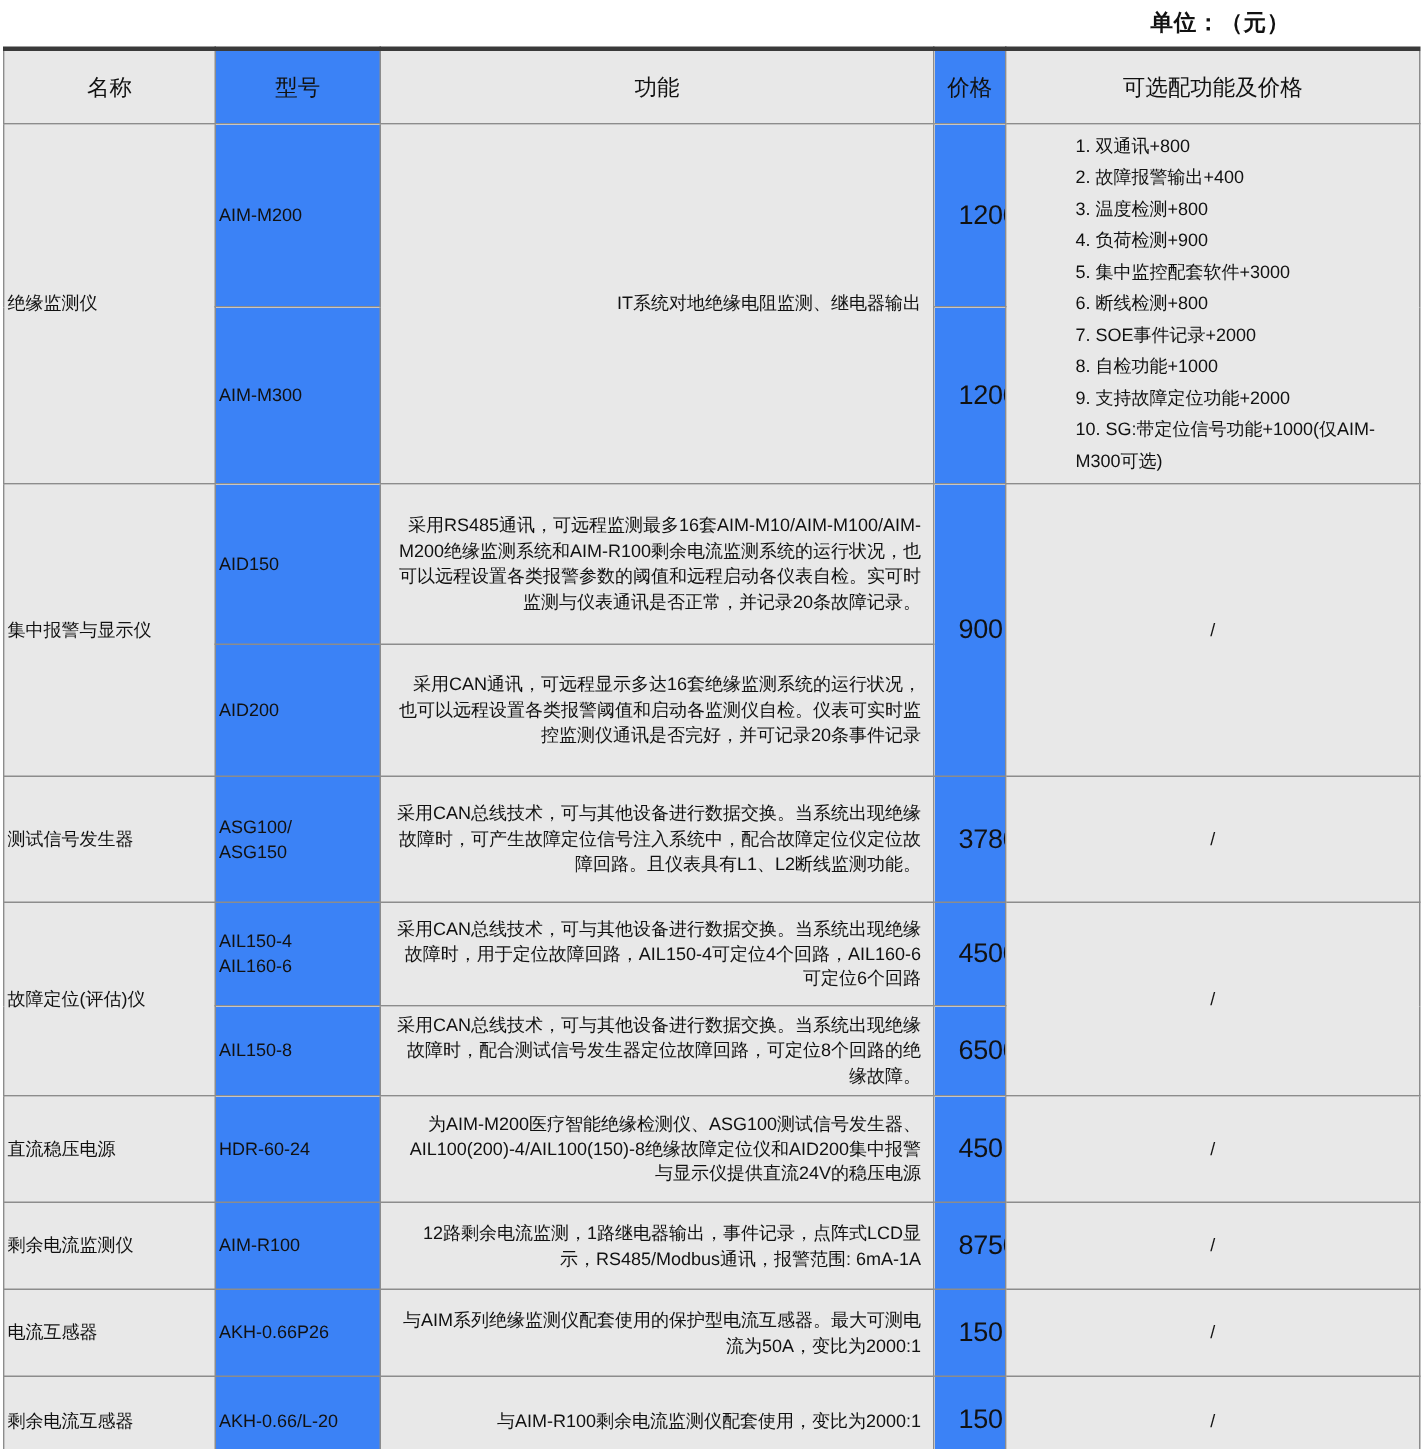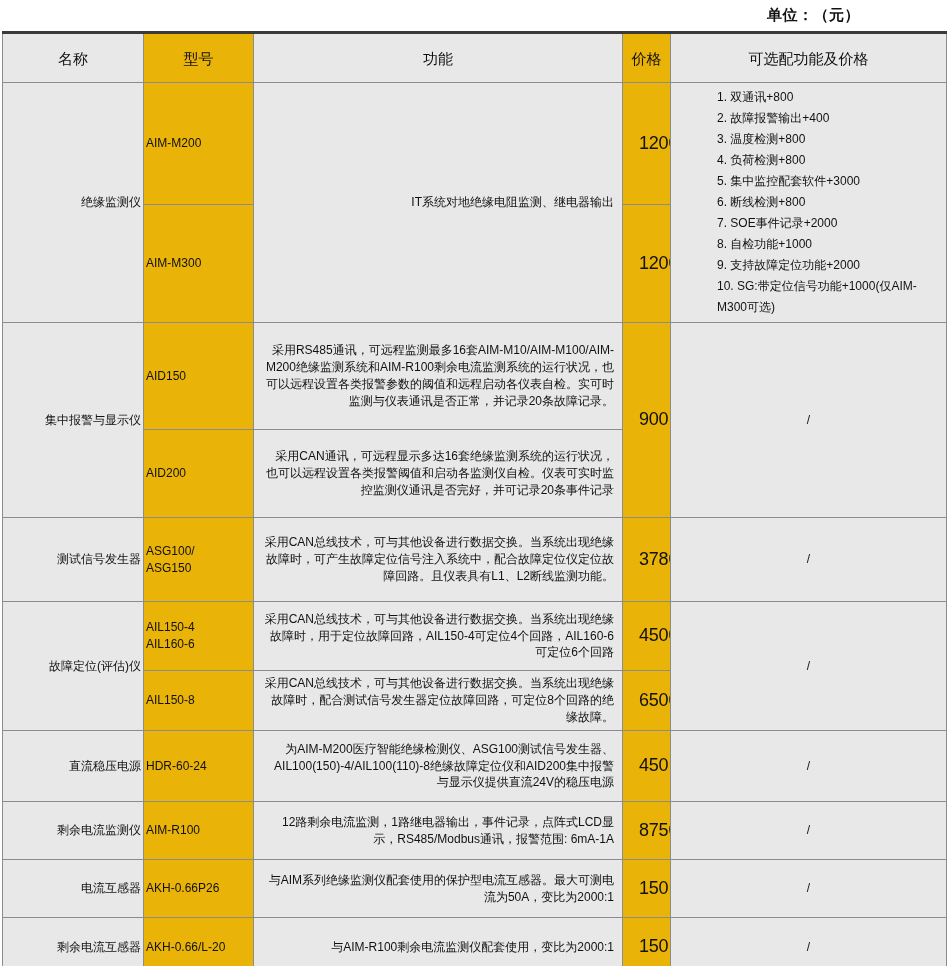"型号" .bg-w { background: #eab308 -> #3b82f6 }
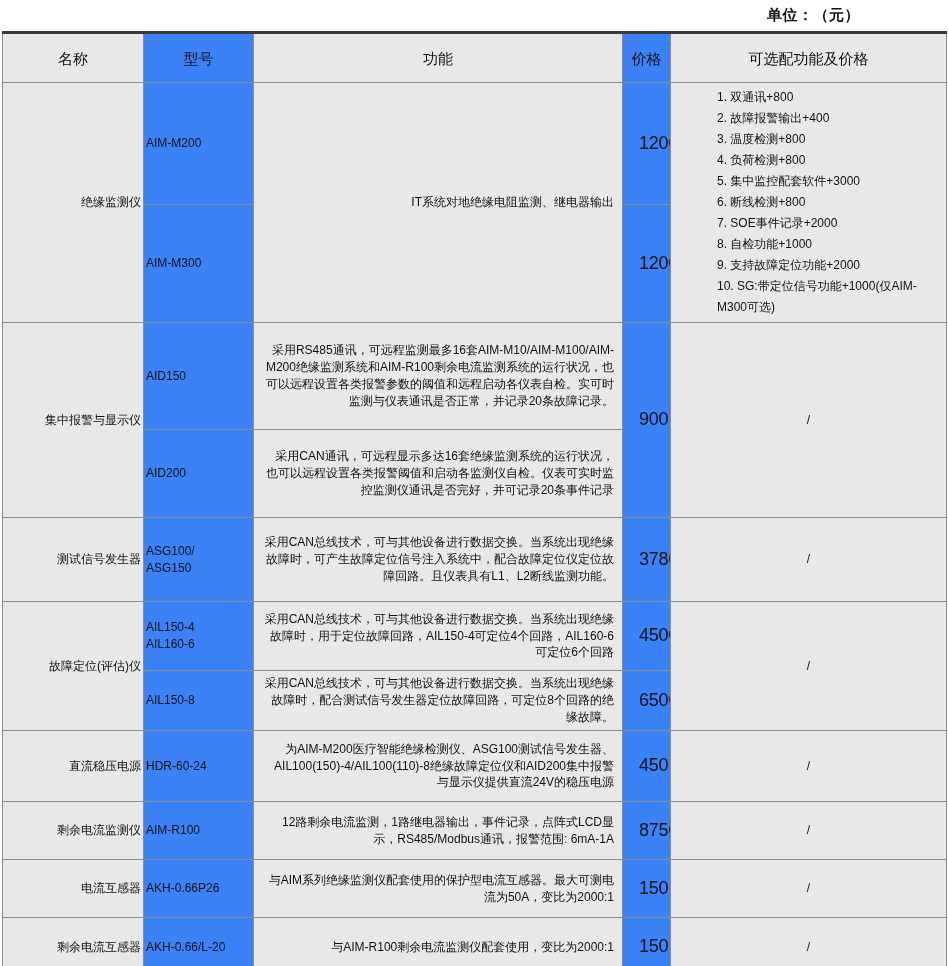"4. 负荷检测+800" div.opt-line { text: +800 -> +900 }
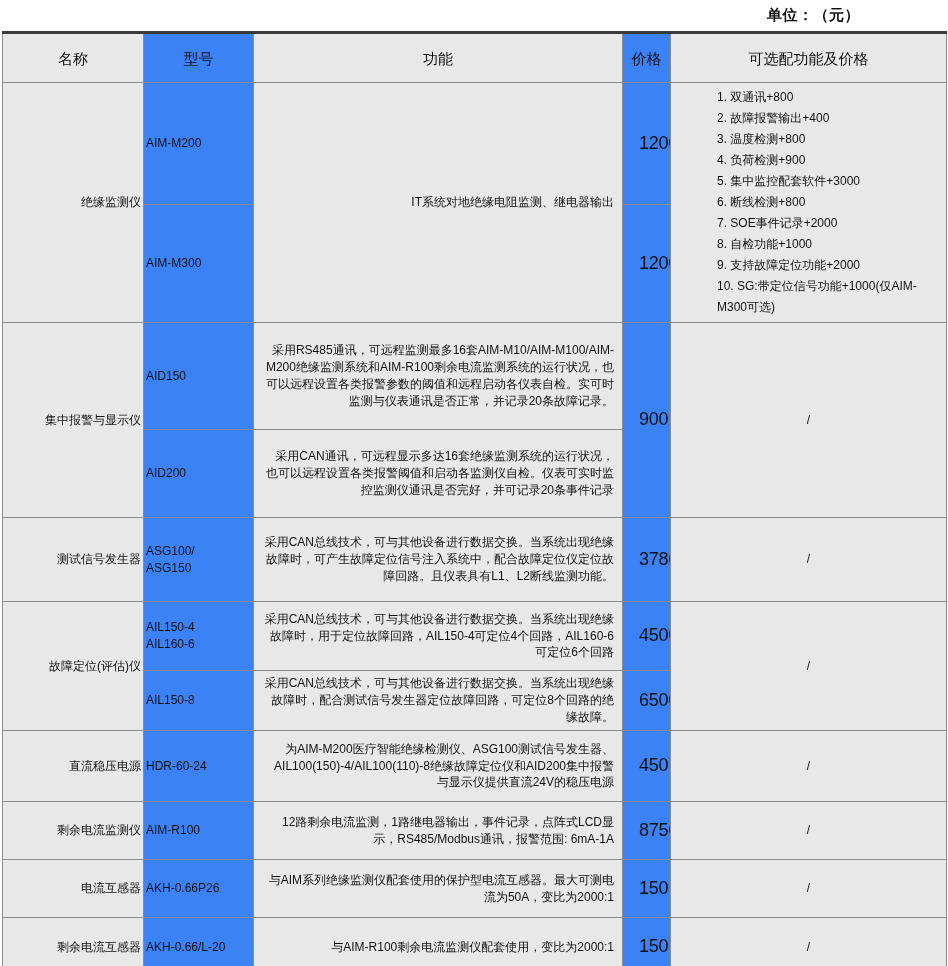"绝缘监测仪" .c-name { text-align: right -> left }
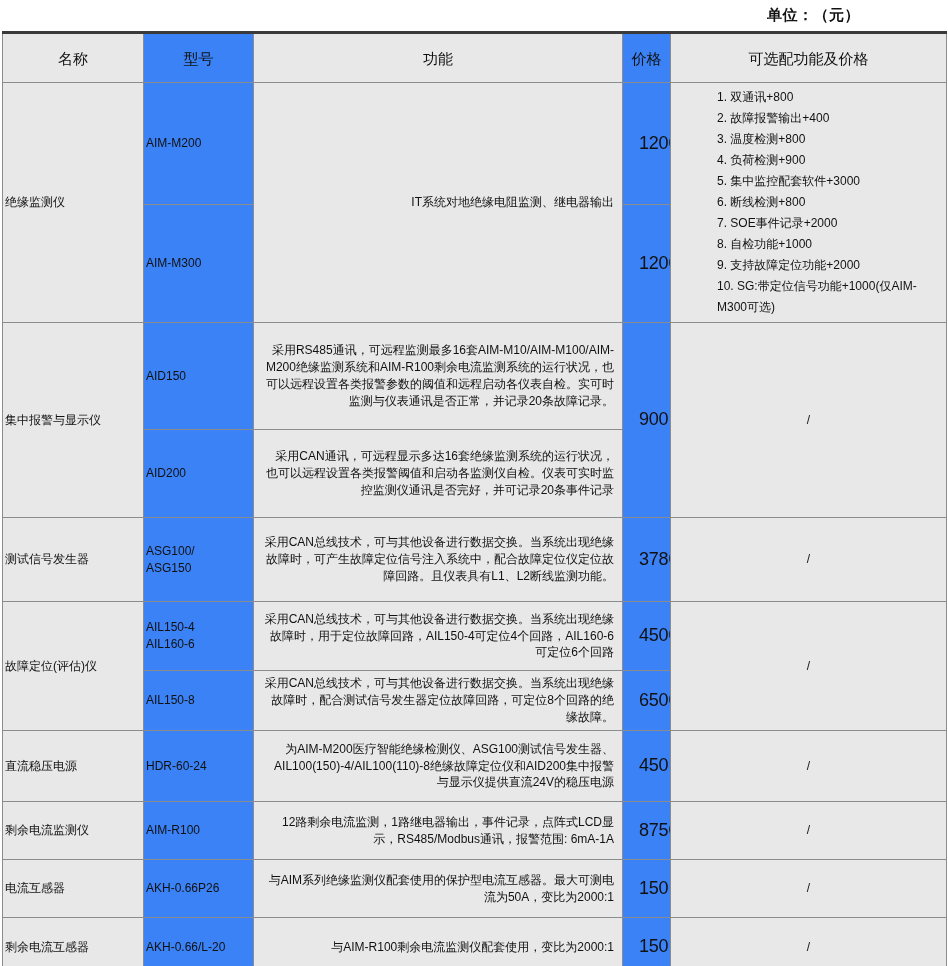"为AIM-M200医疗智能绝缘检测仪、ASG100测试信号发生器、AIL100(" td.bg-g { text: 150)-4/AIL100(110 -> 200)-4/AIL100(150 }
